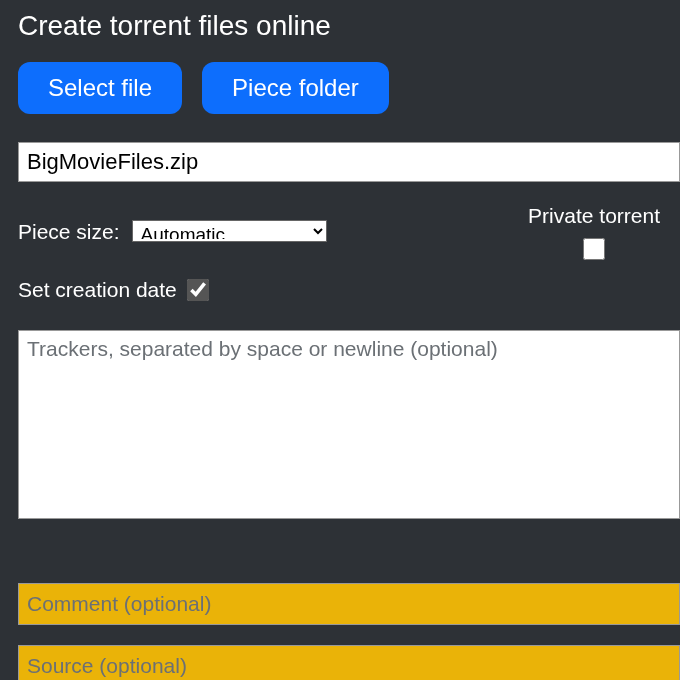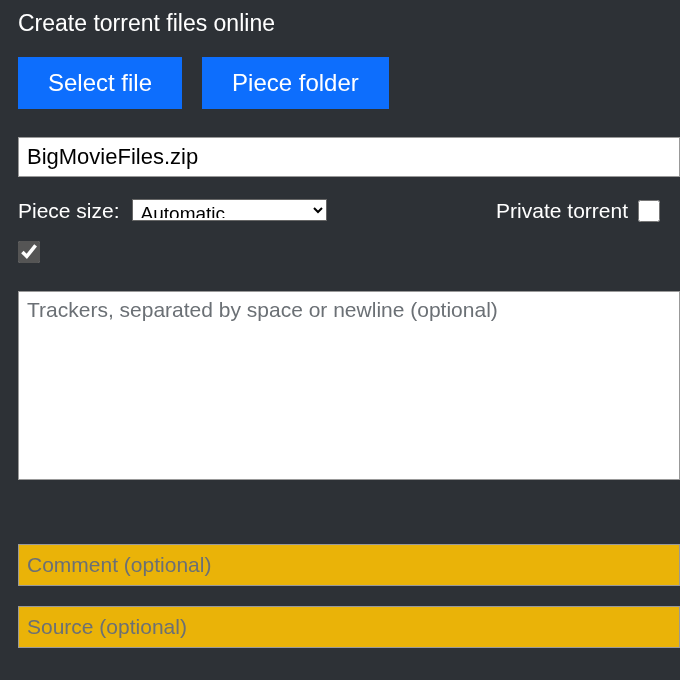"Create torrent files online" .page-title { font-size: 23px -> 28px }
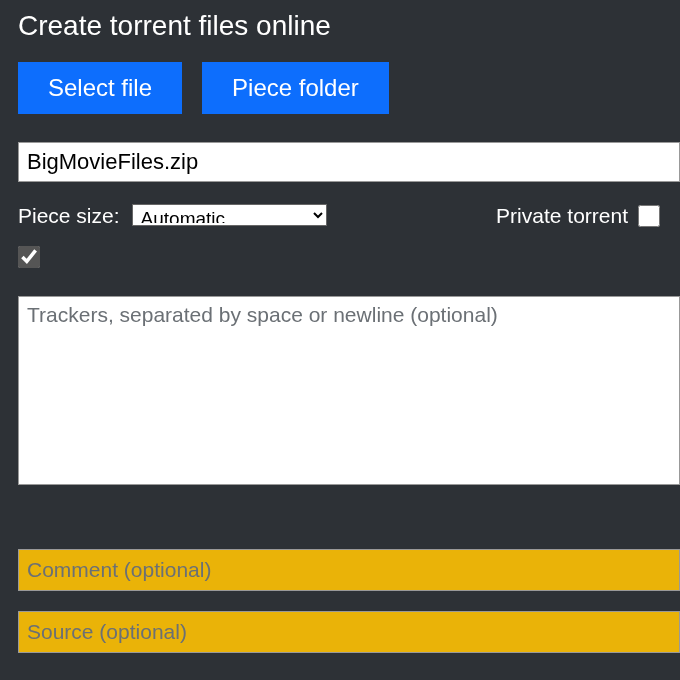"Select file" .btn-primary { border-radius: 0 -> 12px }
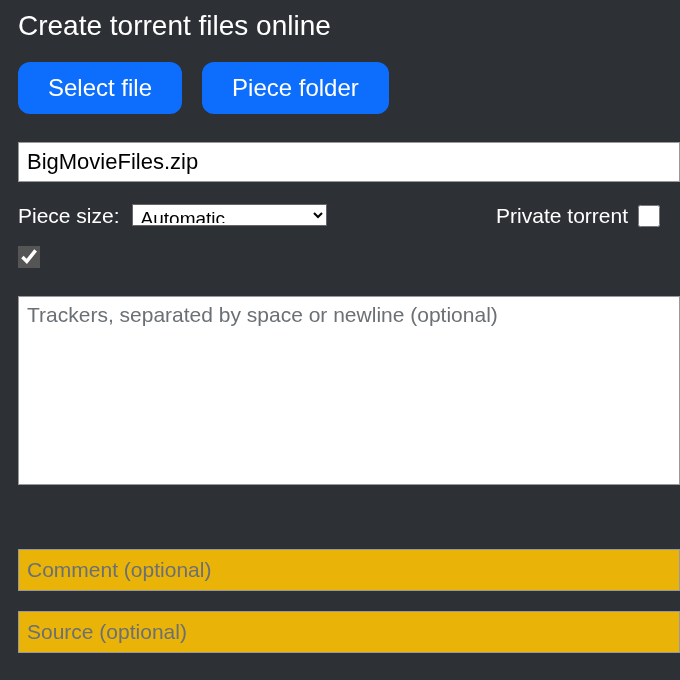"Private torrent" .private-group { flex-direction: none -> column }
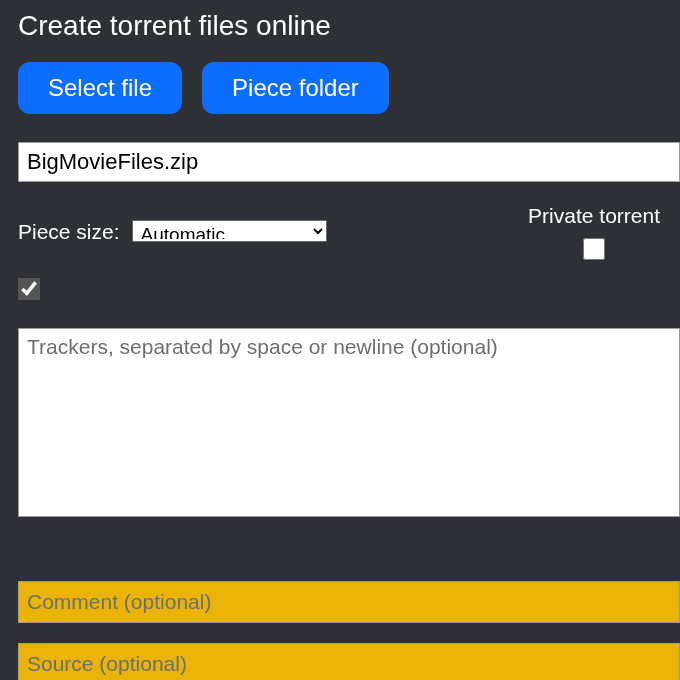"Set creation date" span.creation-label { html: none -> <span>Set creation date</span> }
